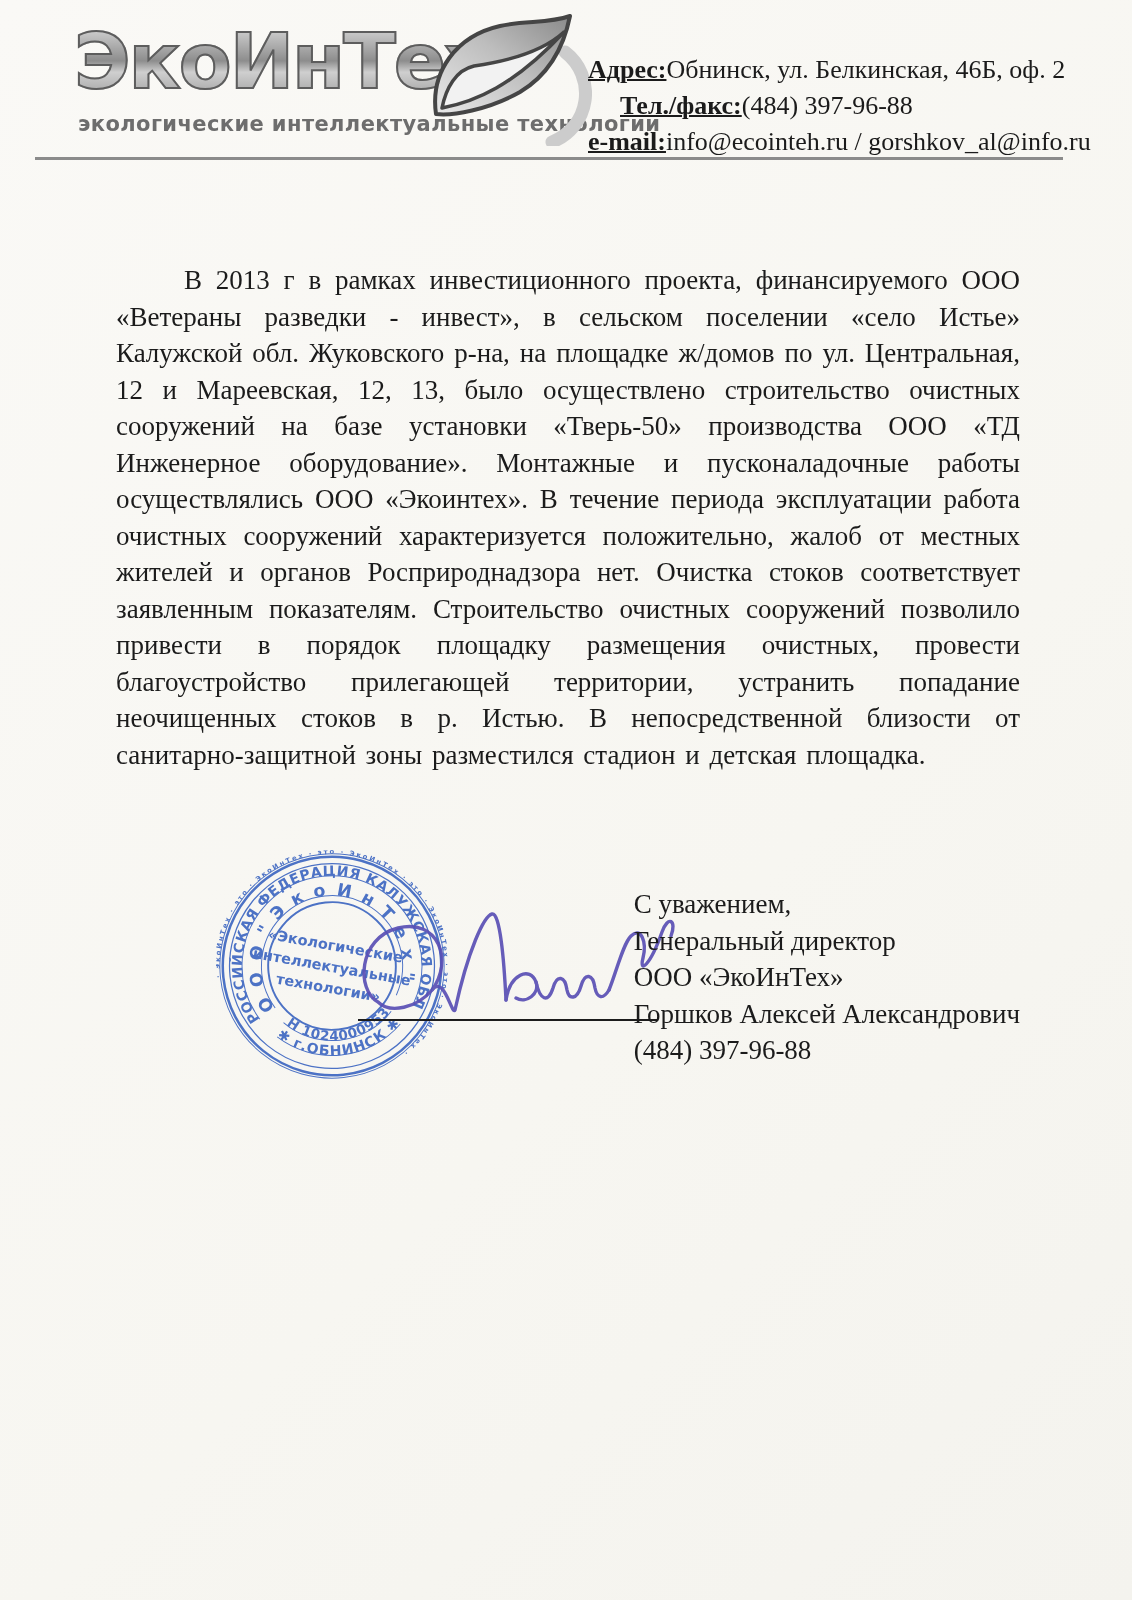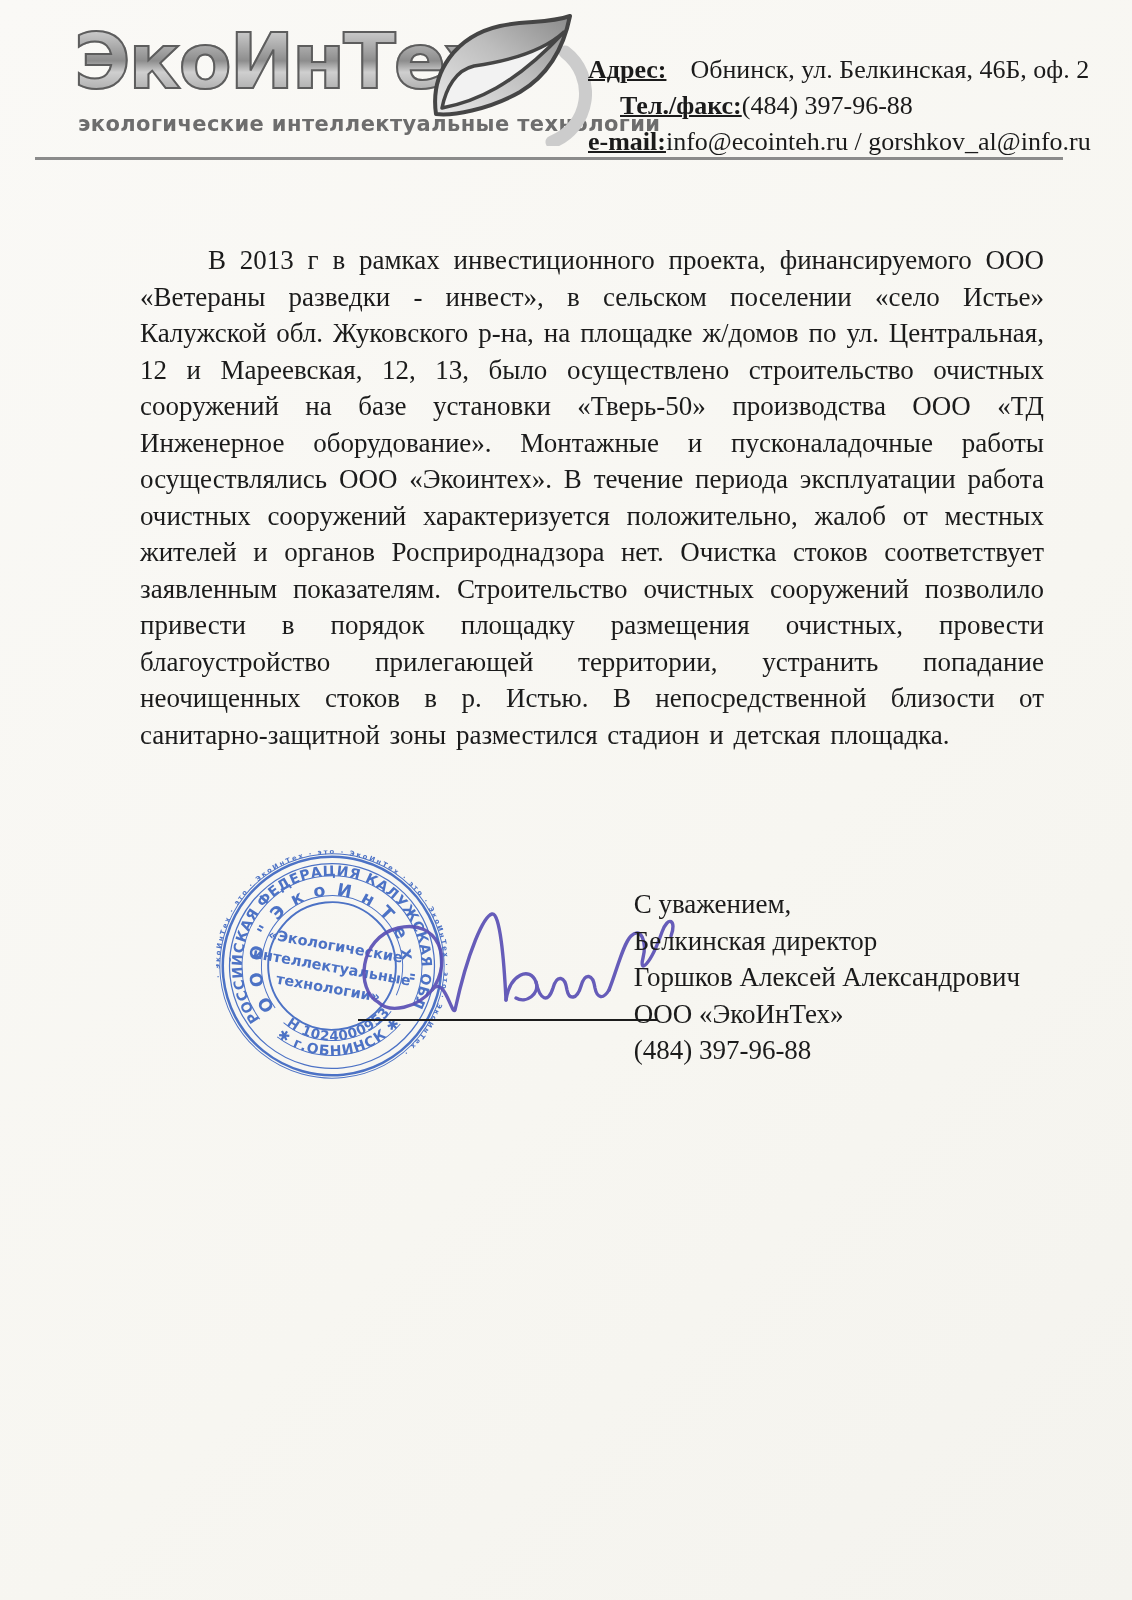"Адрес:" .contact-row.r1 .contact-label { margin-right: 24px -> none }
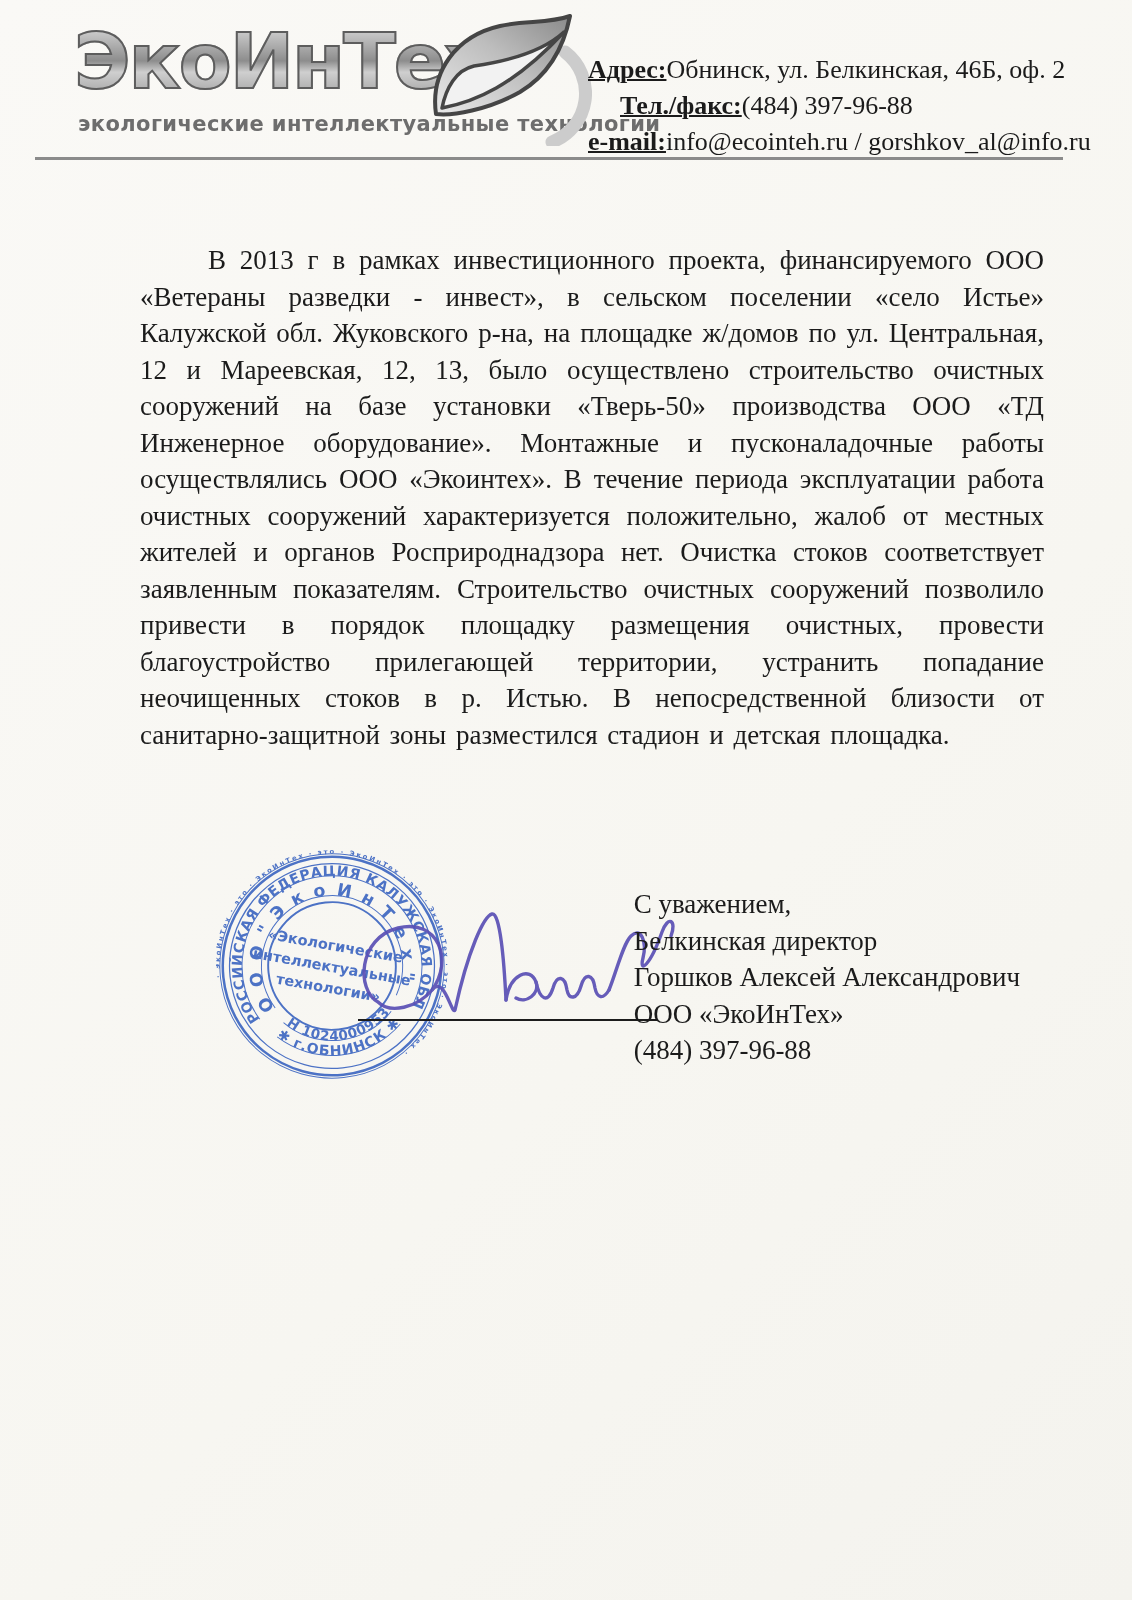"В 2013 г в рамках" .letter-body { margin-left: 24px -> none; top: 242px -> 262px }
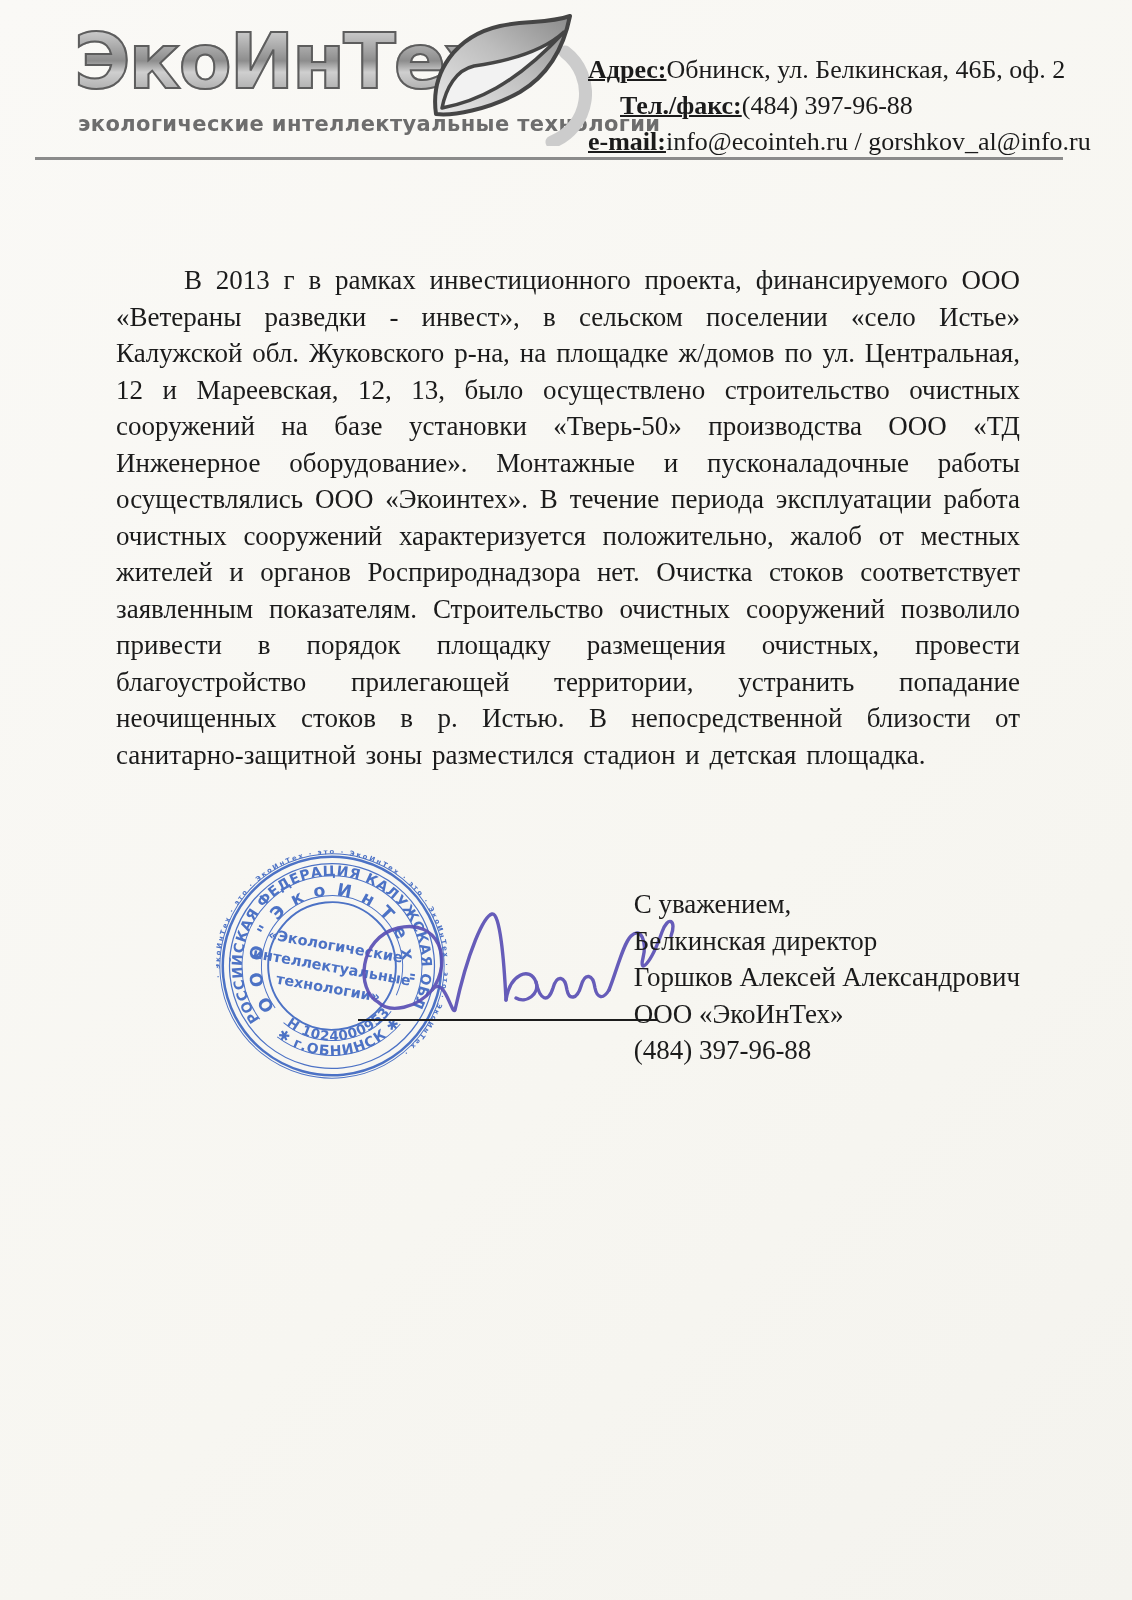"Белкинская директор" div { text: Белкинская -> Генеральный }
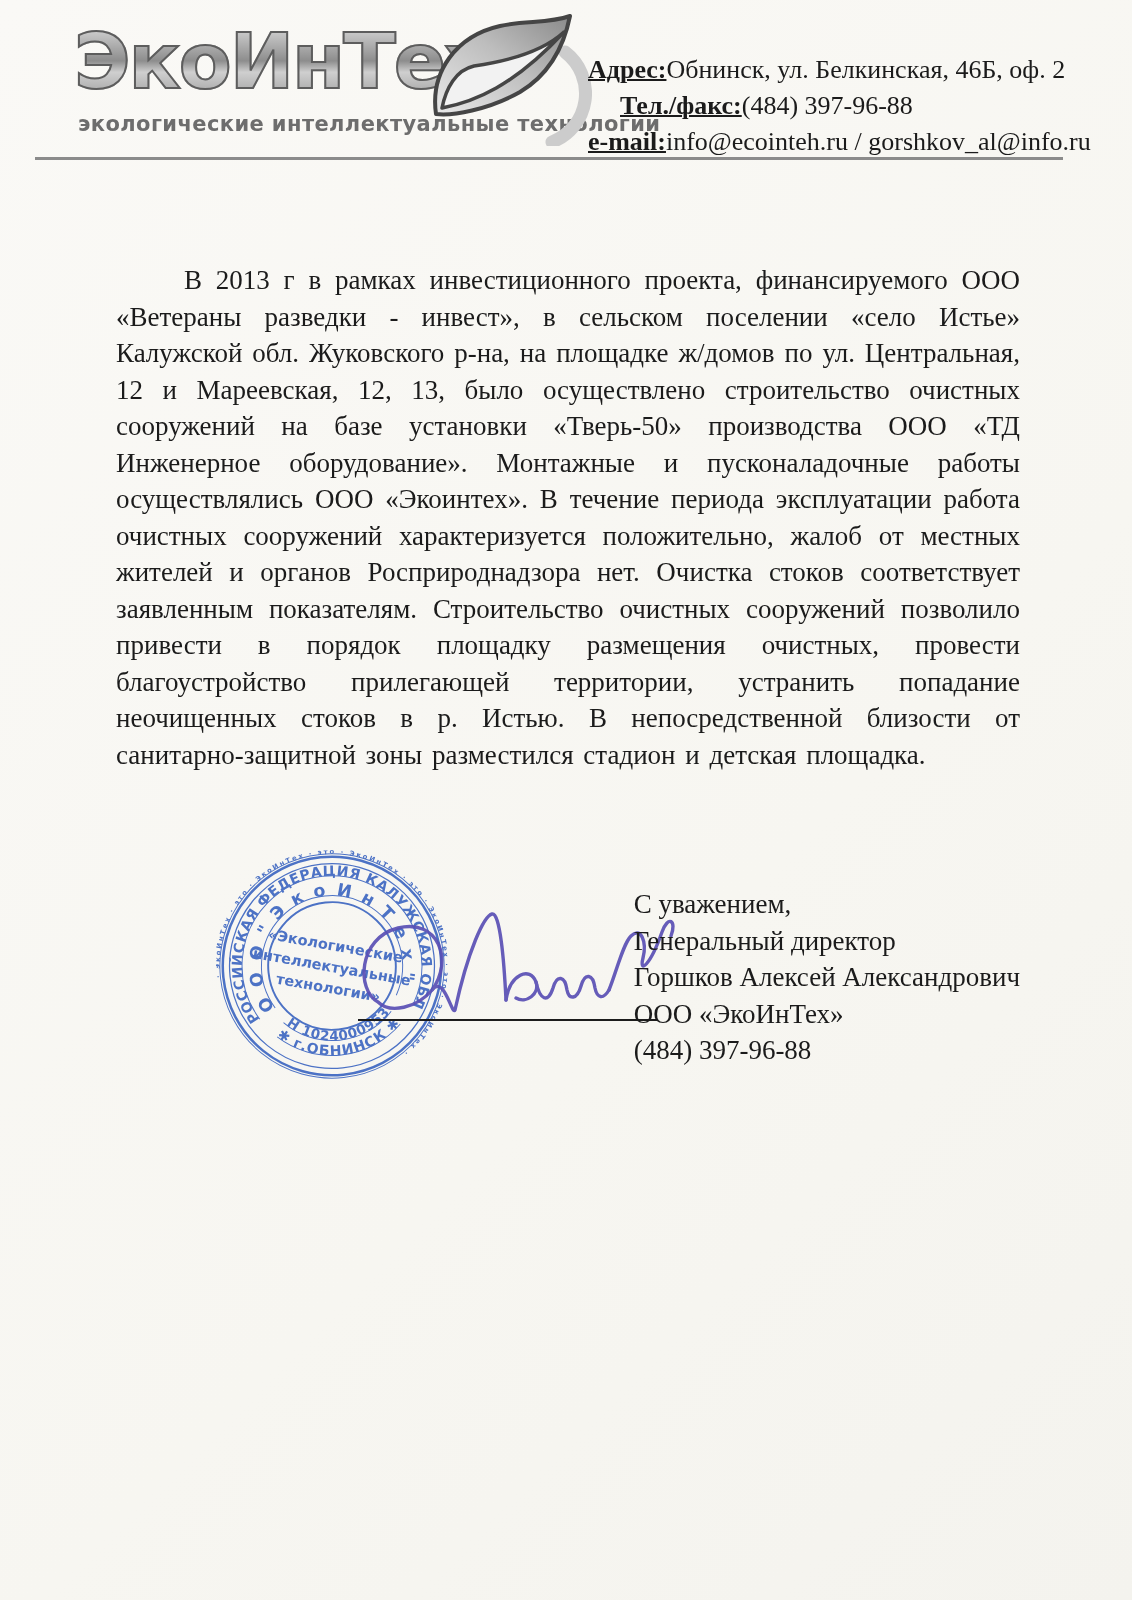"Горшков Алексей Александрович" div { order: before "ООО «ЭкоИнТех»" -> after "ООО «ЭкоИнТех»" }
